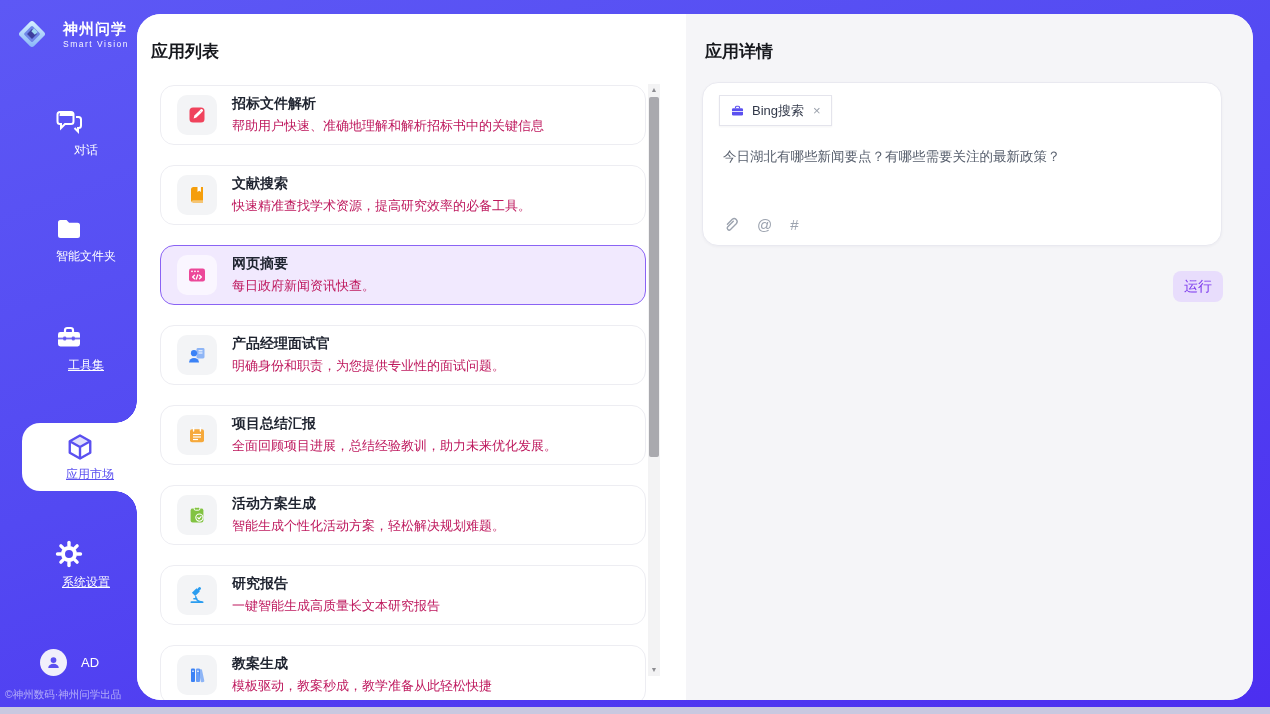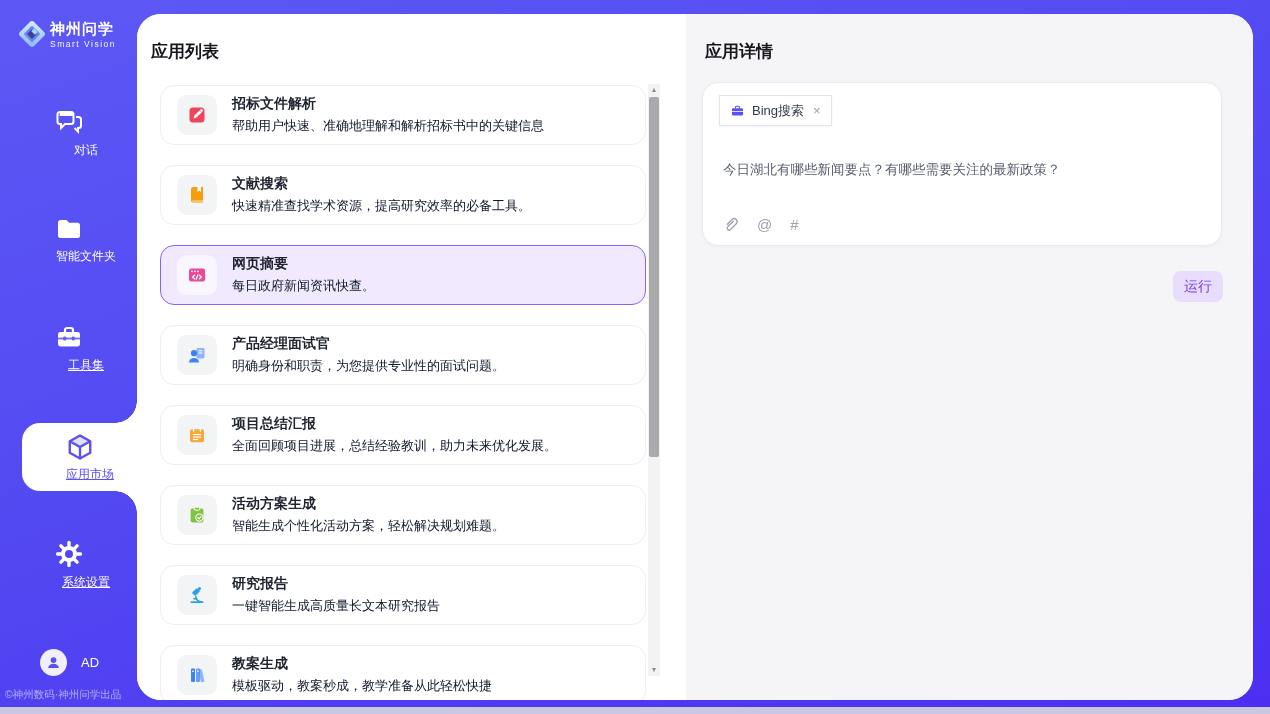"神州问学" .logo { gap: 0 -> 13px }
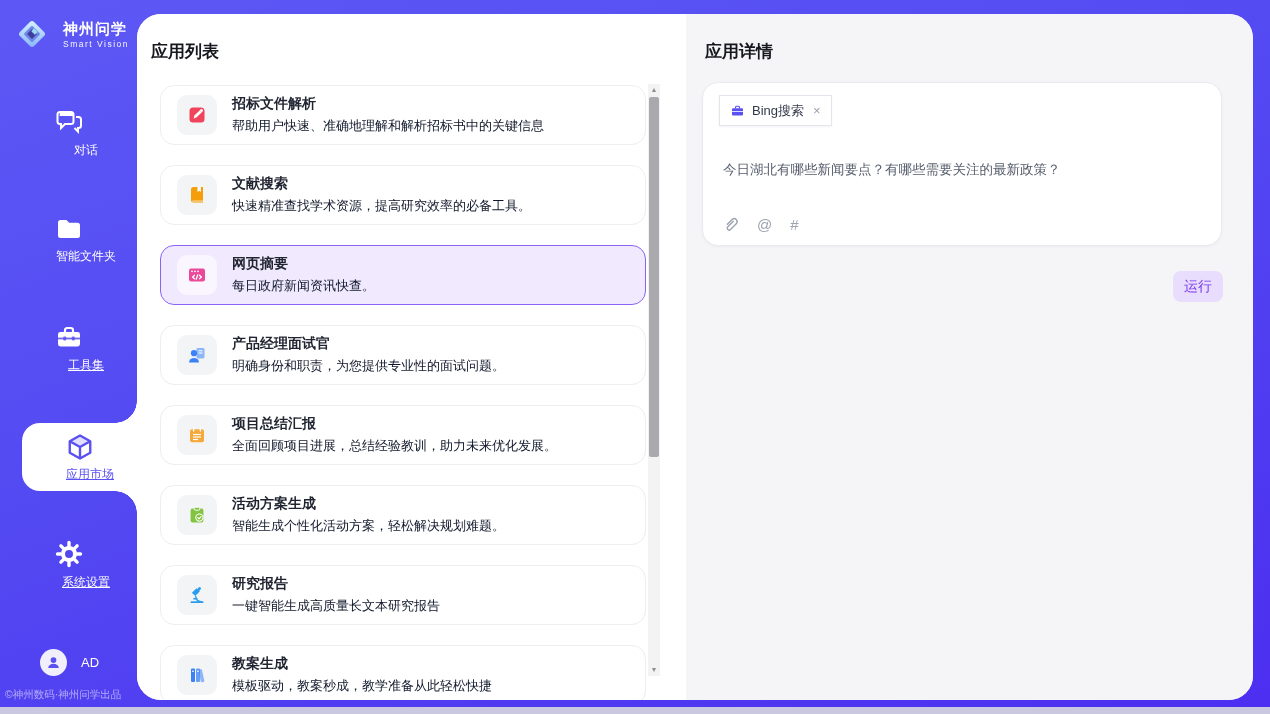"帮助用户快速、准确地理解和解析招标书中的关键信息" .card-desc { color: #0f172a -> #be185d }
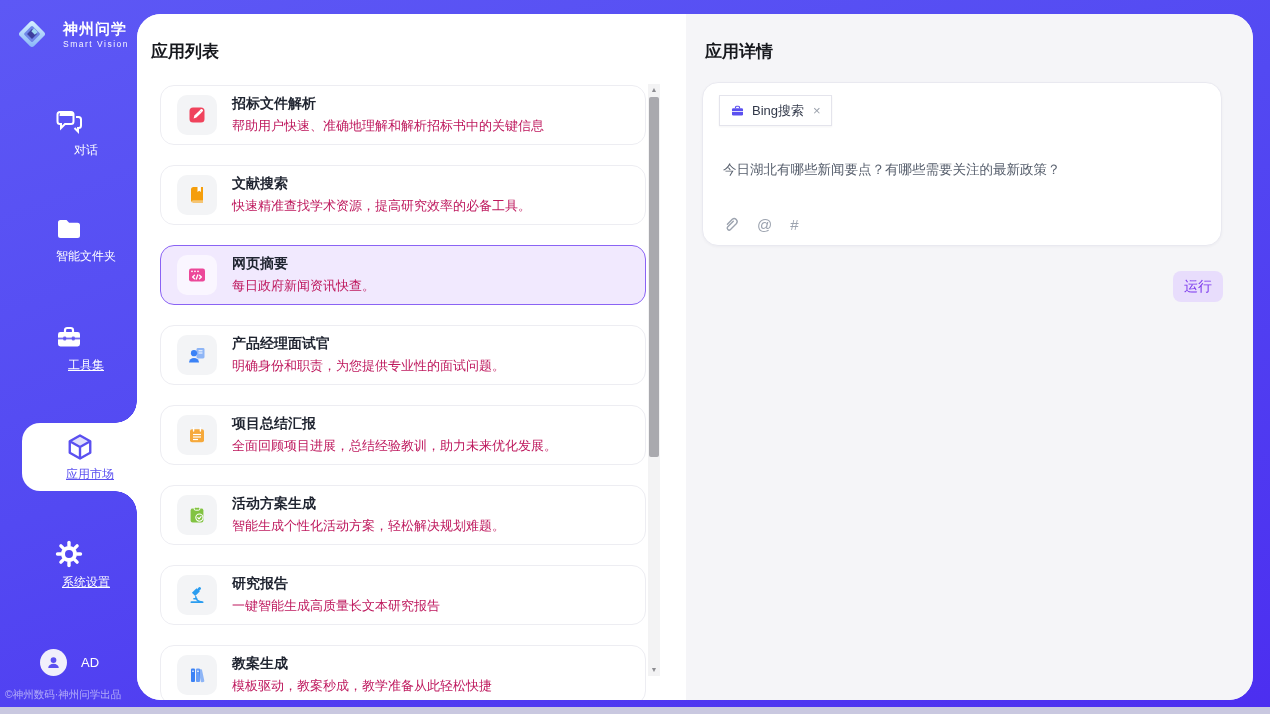"今日湖北有哪些新闻要点？有哪些需要关注的最新政策？" .prompt { top: 77px -> 64px }
